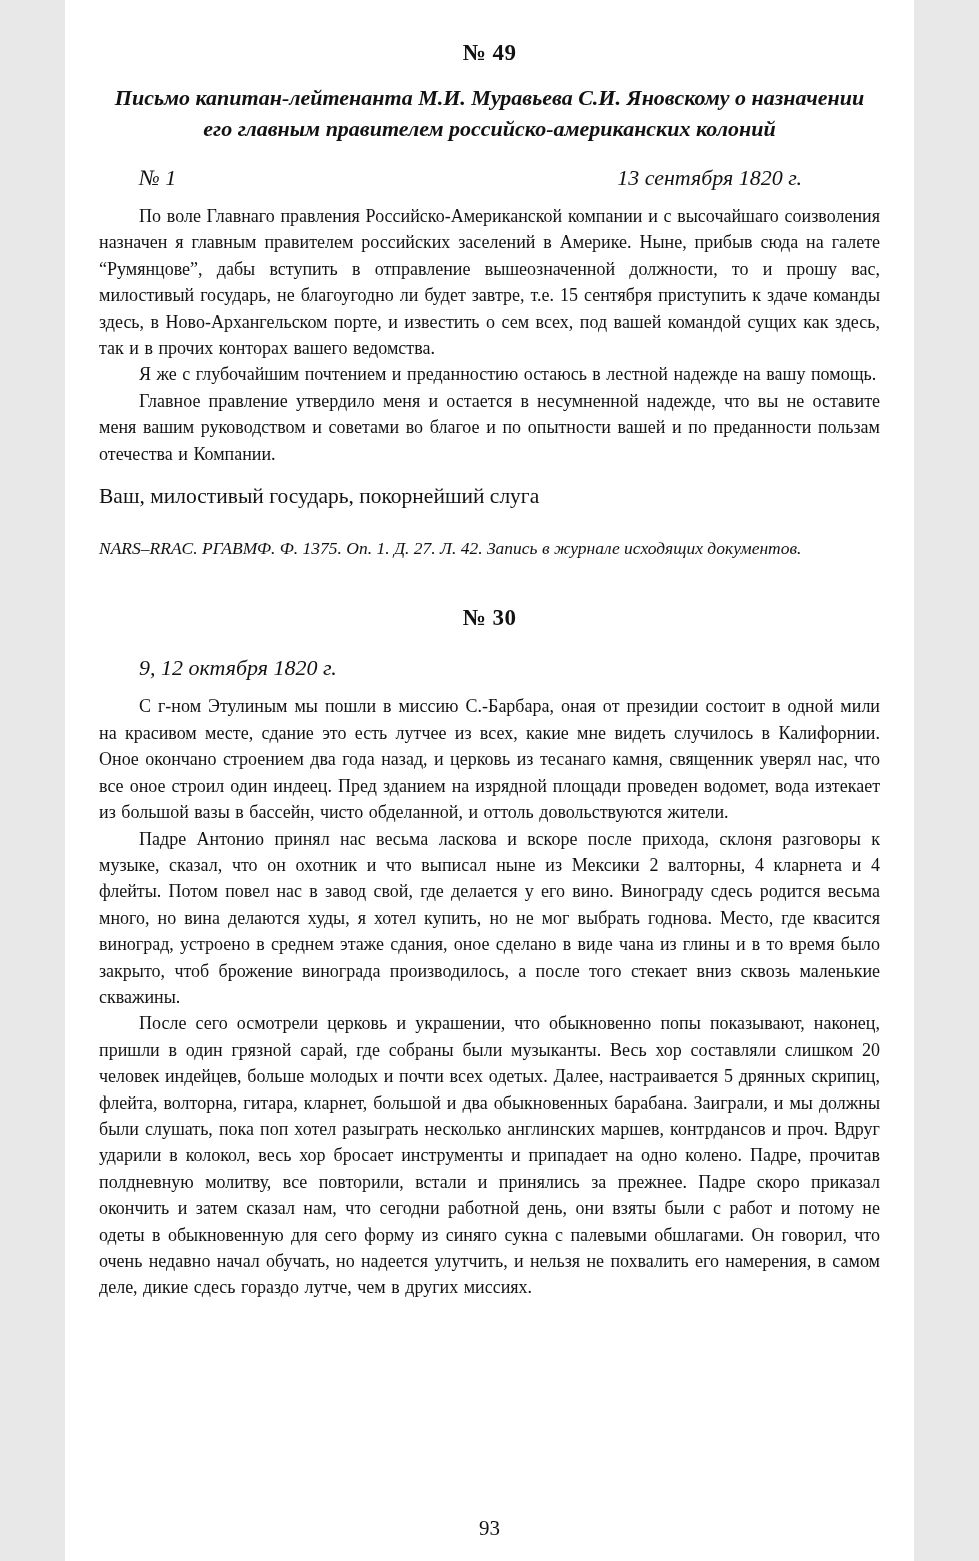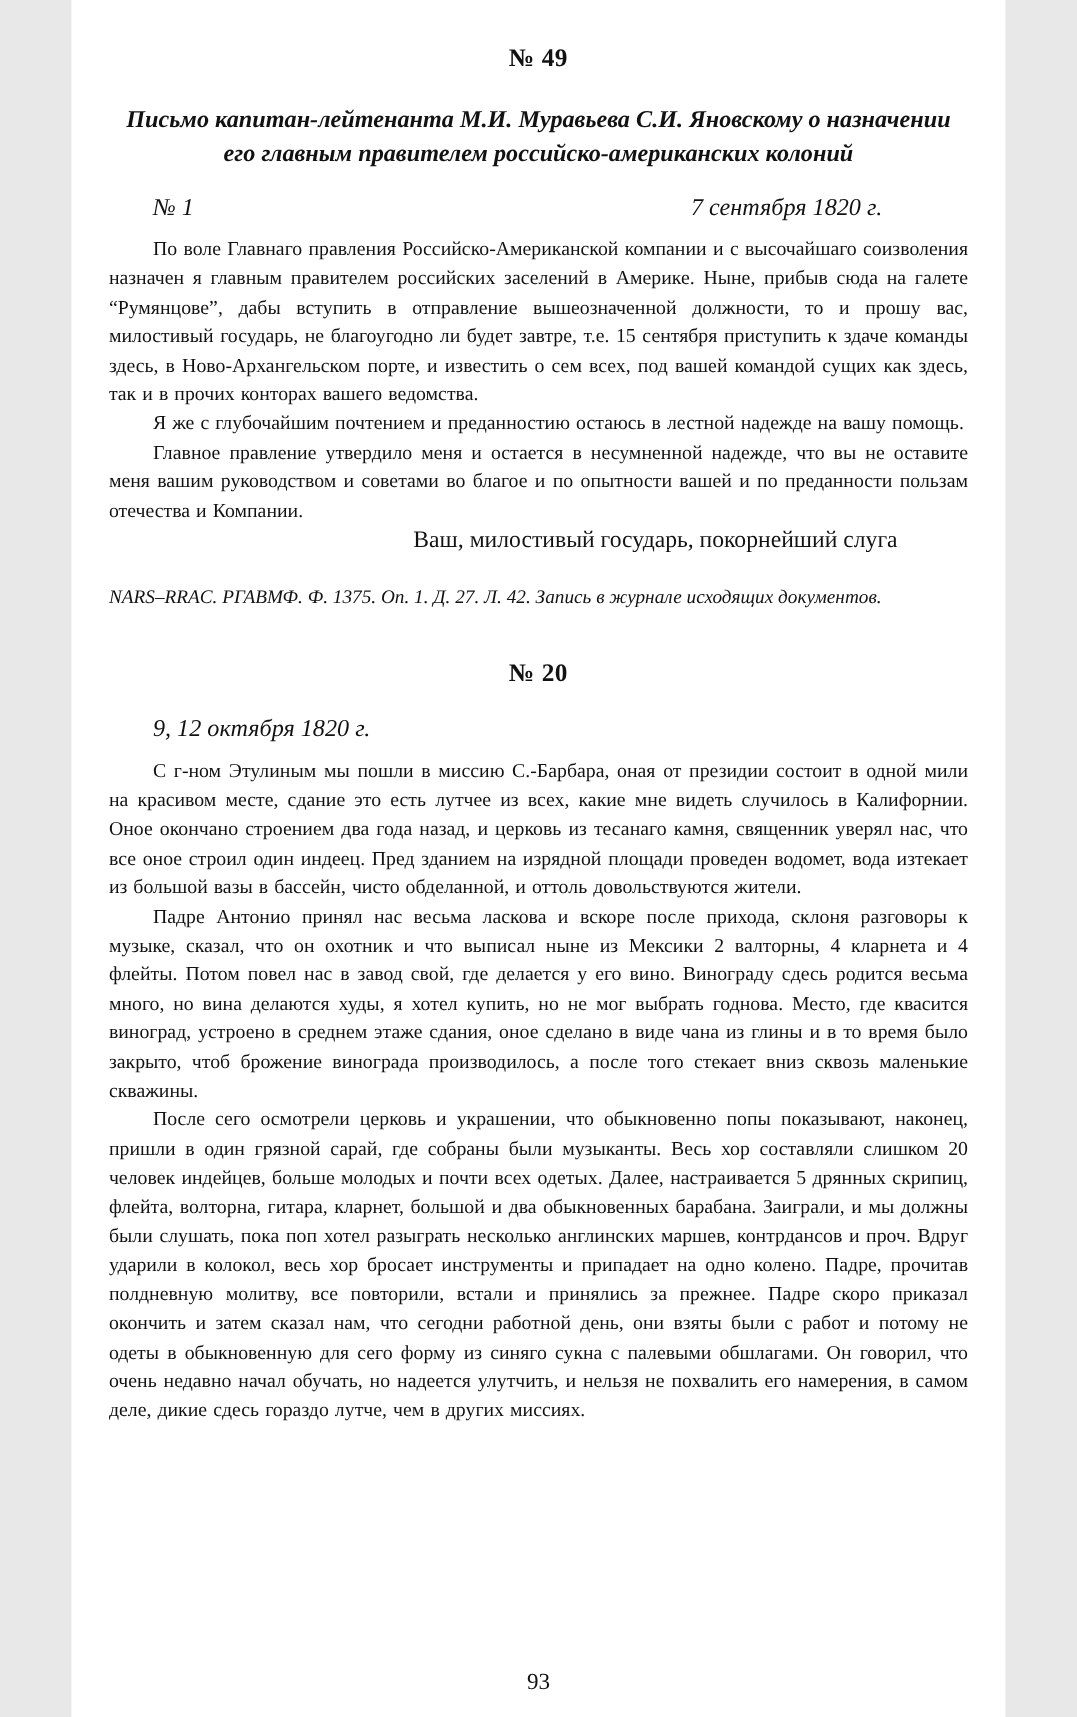"Письмо капитан-лейтенанта М.И. Муравьева" .doc-title { margin: 26px auto 0 auto -> 16px auto 0 auto }
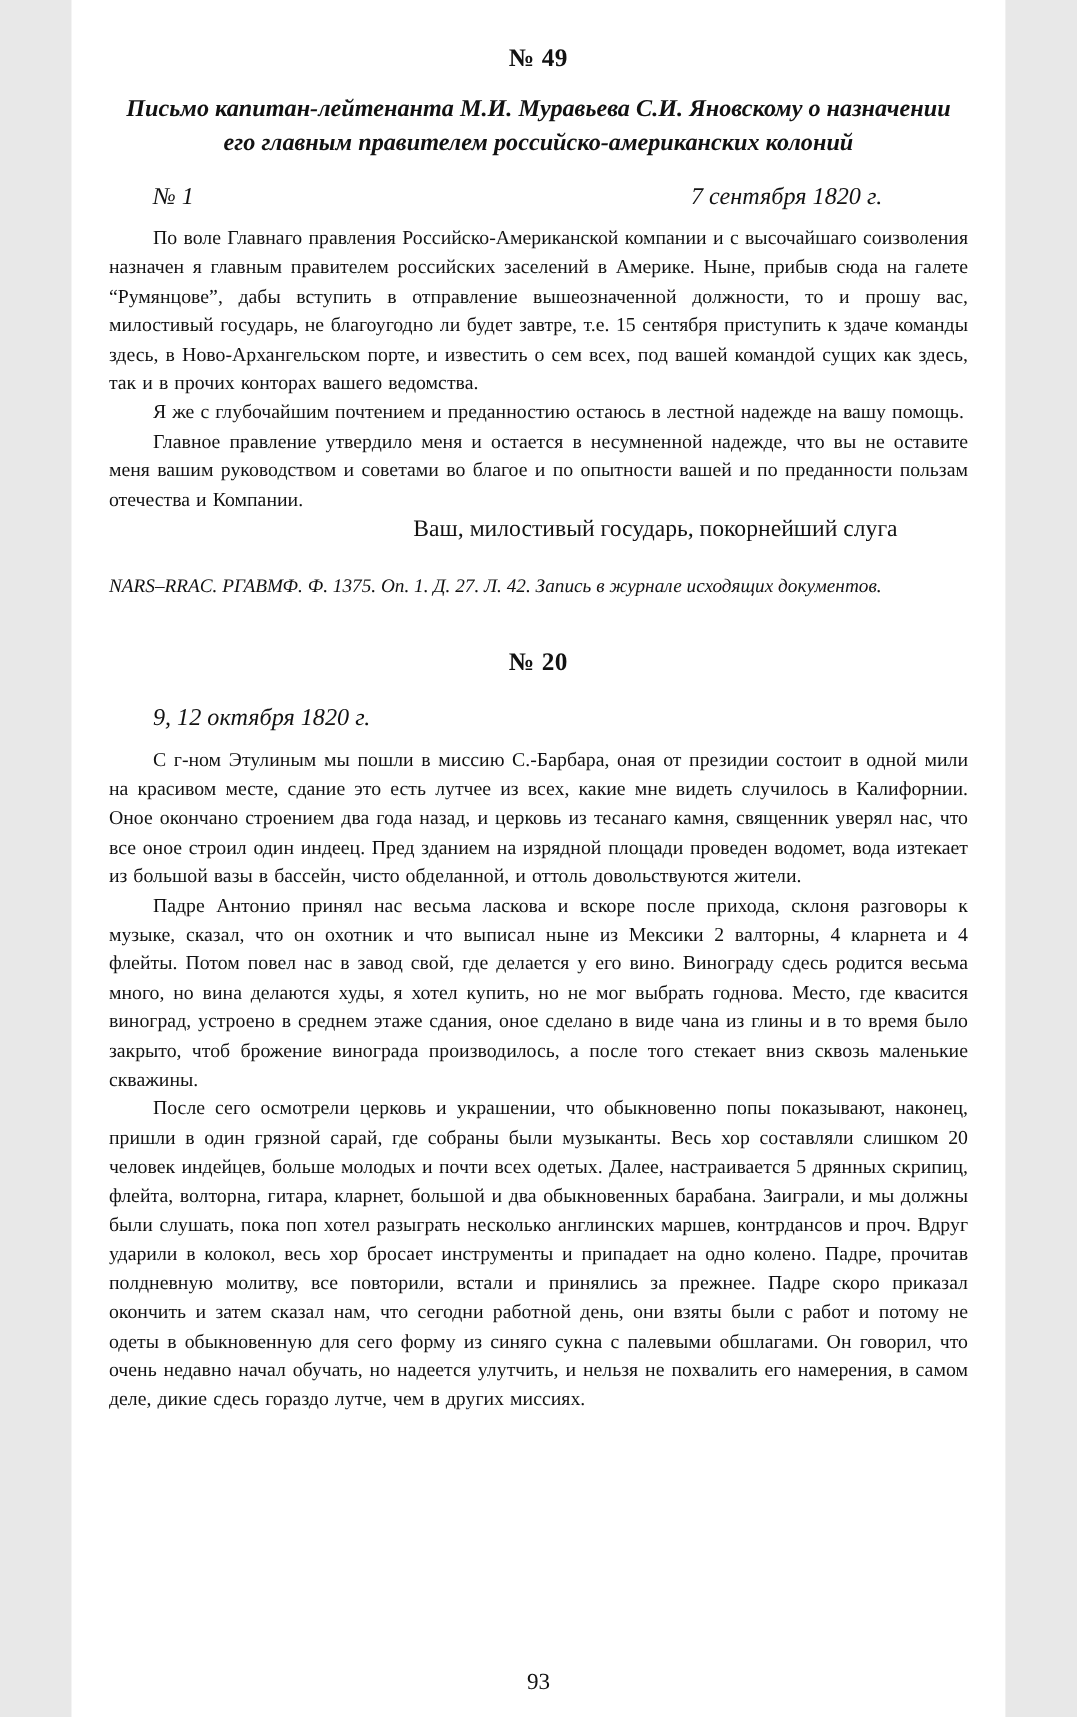"7 сентября 1820 г." span { text: 7 -> 13 }
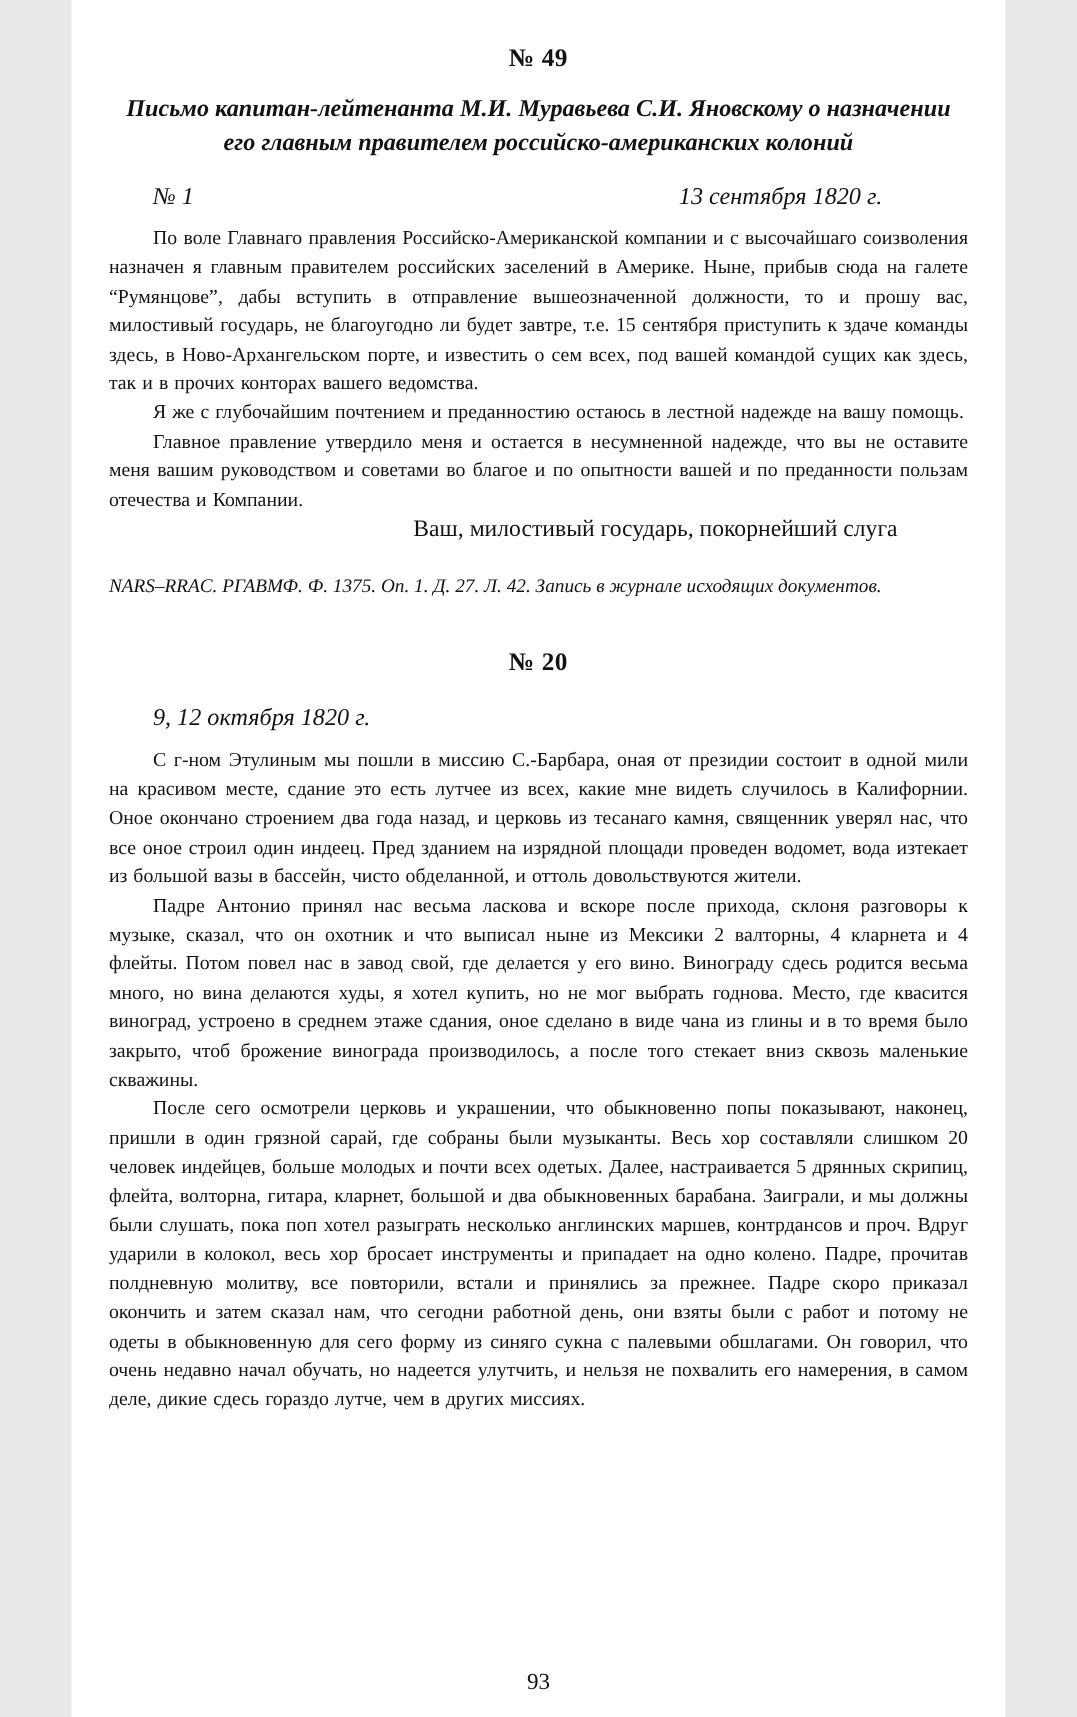"Ваш, милостивый государь, покорнейший" .signature { margin-top: 0 -> 16px; text-align: right -> none }
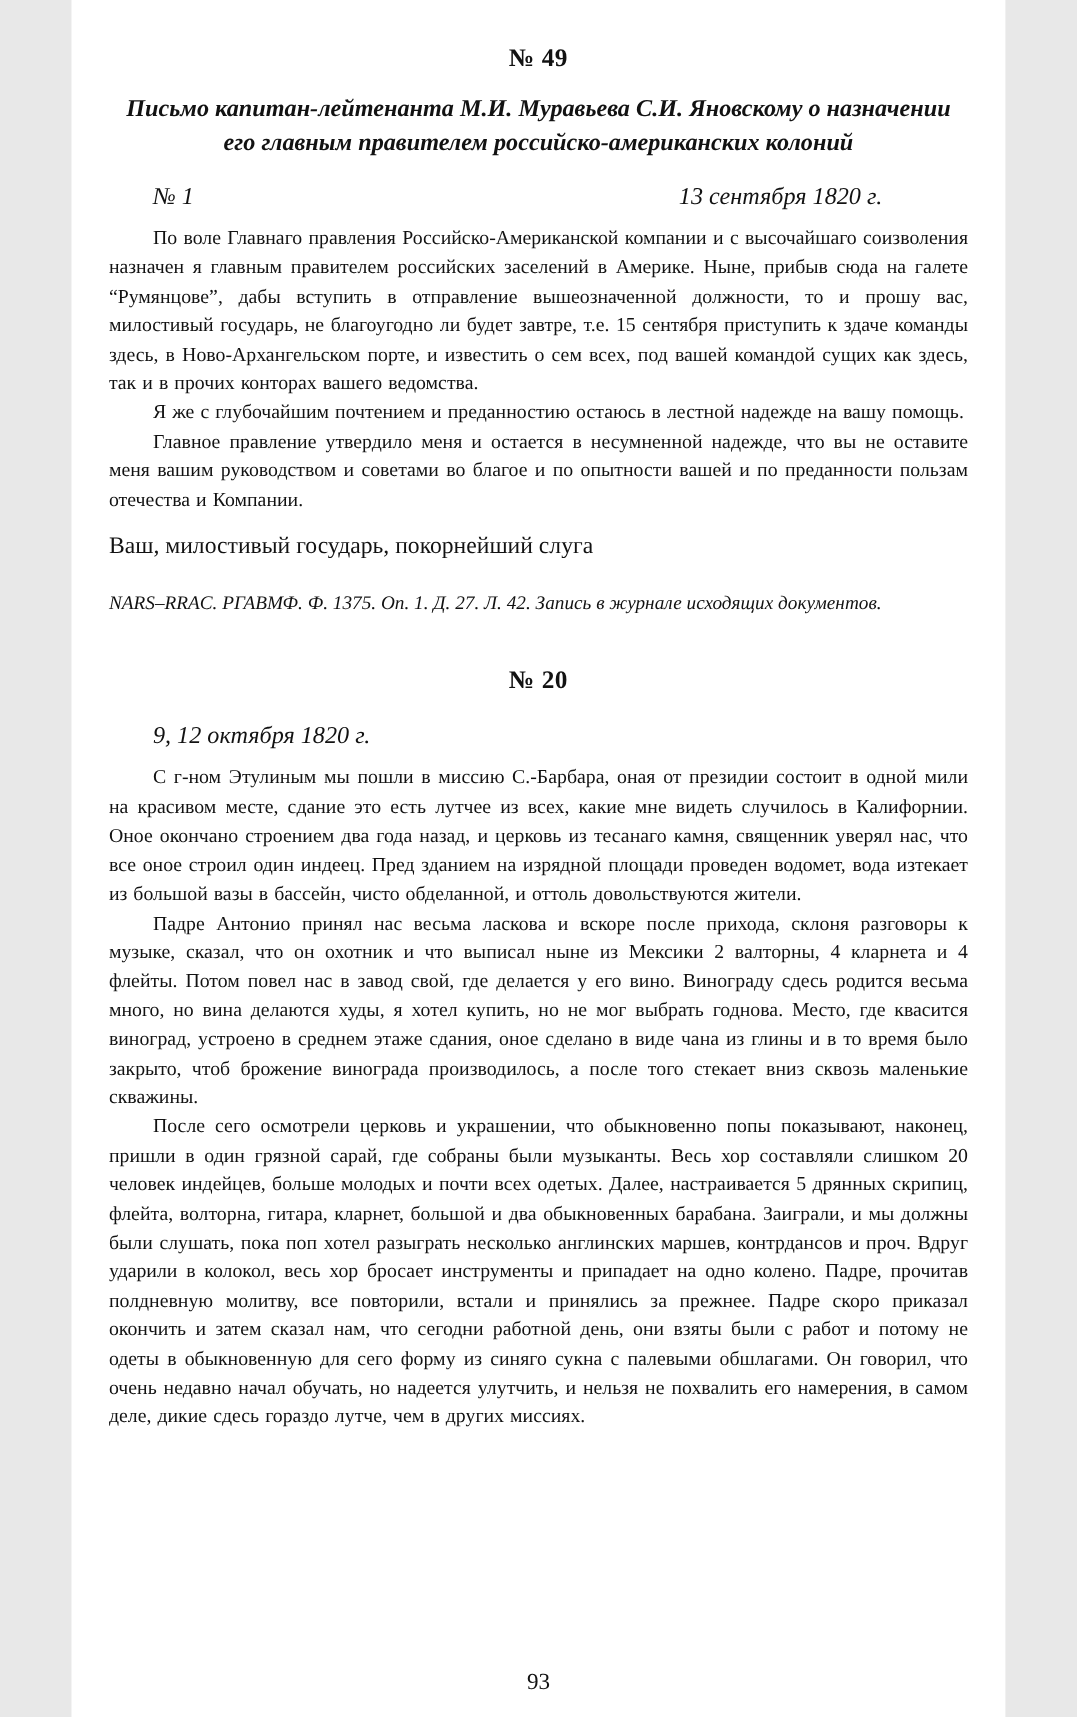"№ 20" div.doc-number { text: 20 -> 30 }
